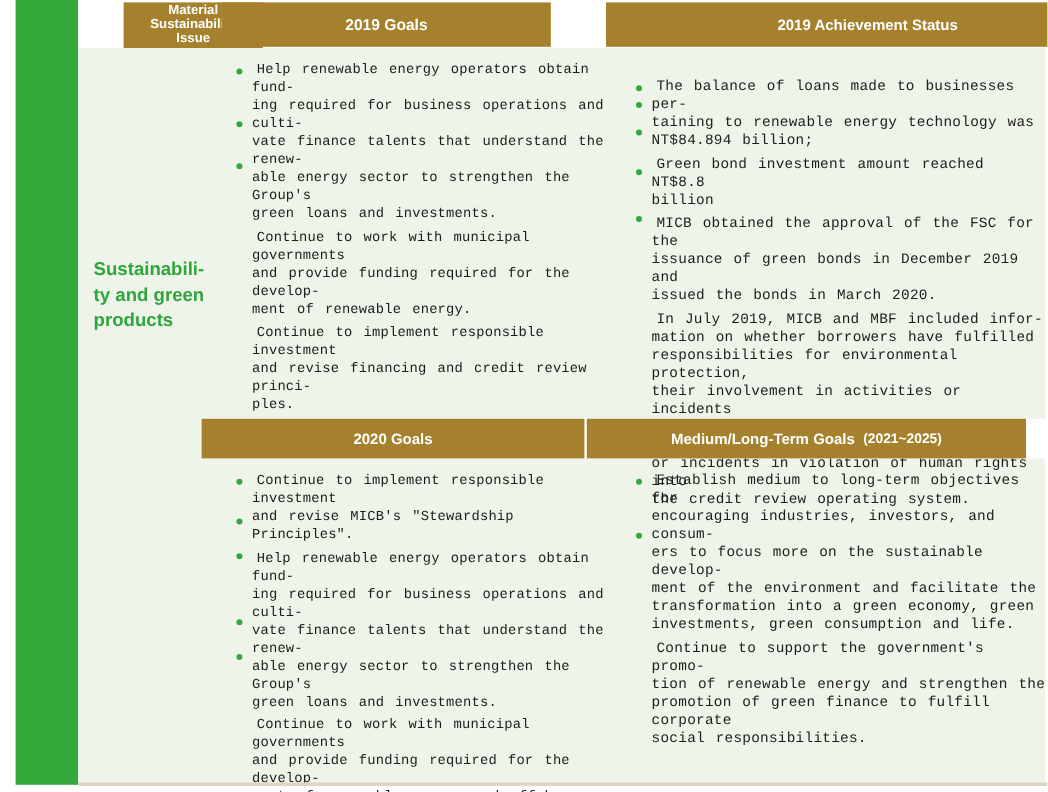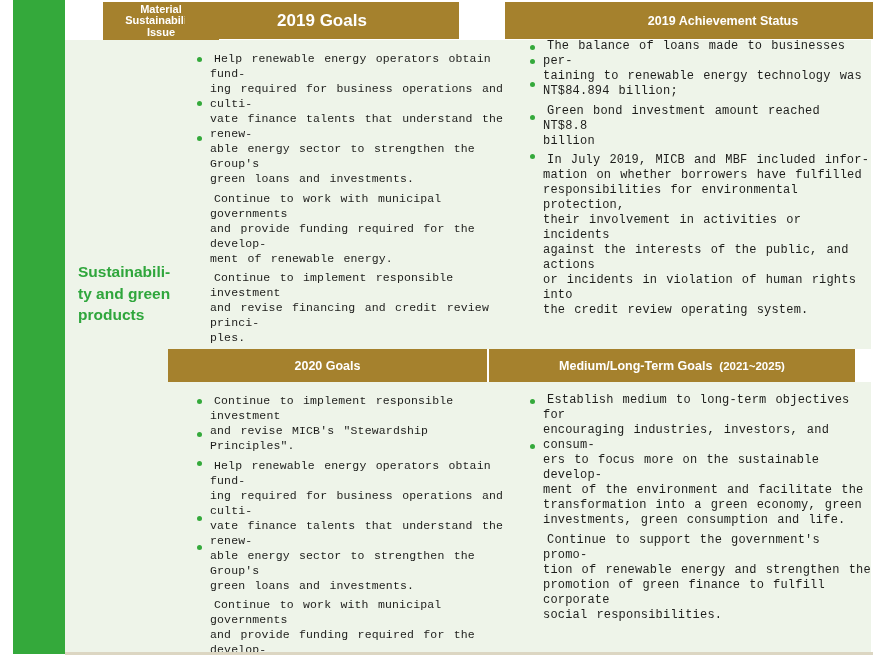"2019 Goals" .h-g2019 { font-size: 17px -> 13px }
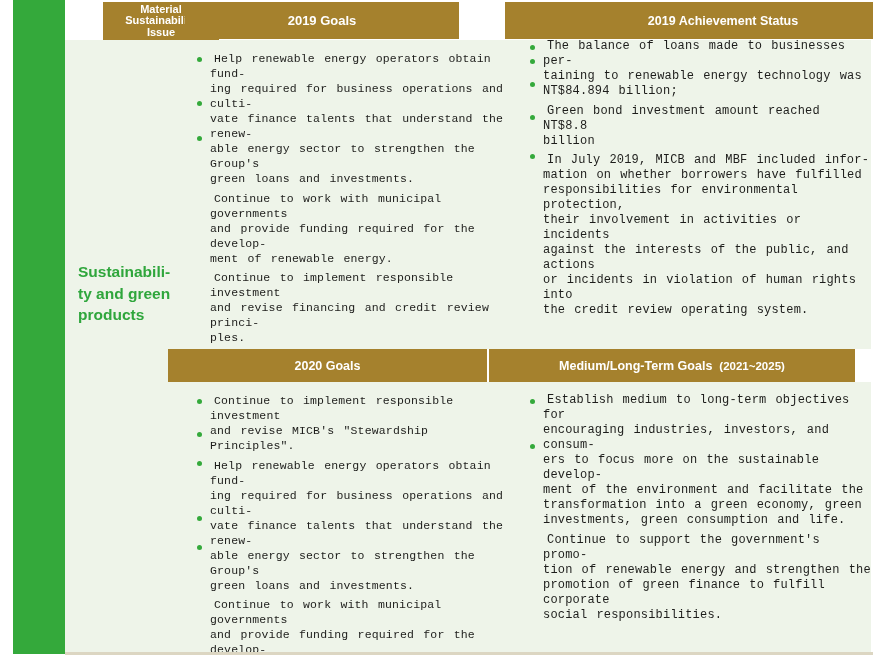"The balance of loans made" .c-a2019 { top: 28px -> 54px }
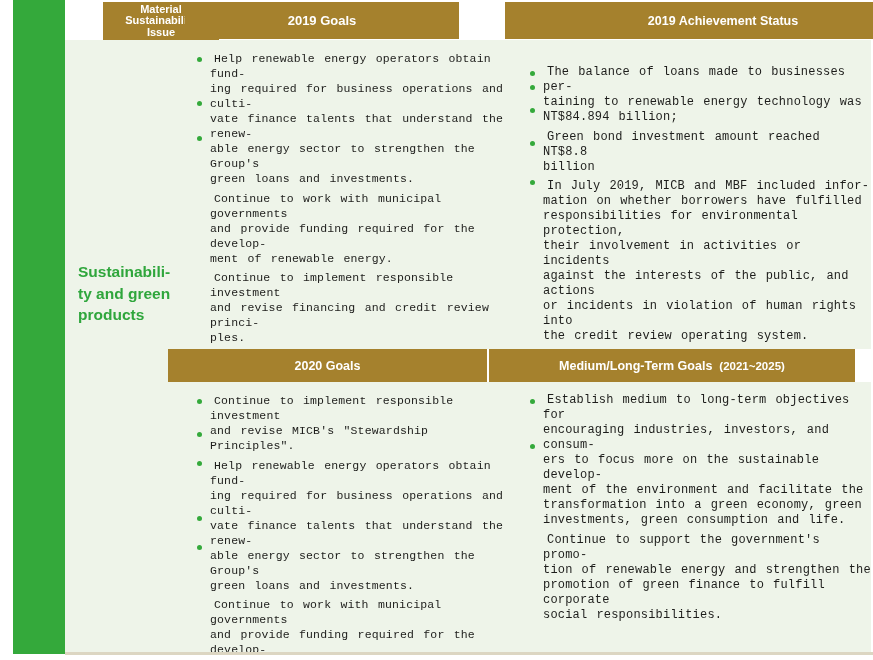"MICB obtained the approval of" p { html: none -> <p>MICB obtained the approval of the FSC for the issuance of green bonds in December 2019 and issued the bonds in March 2020.</p> }
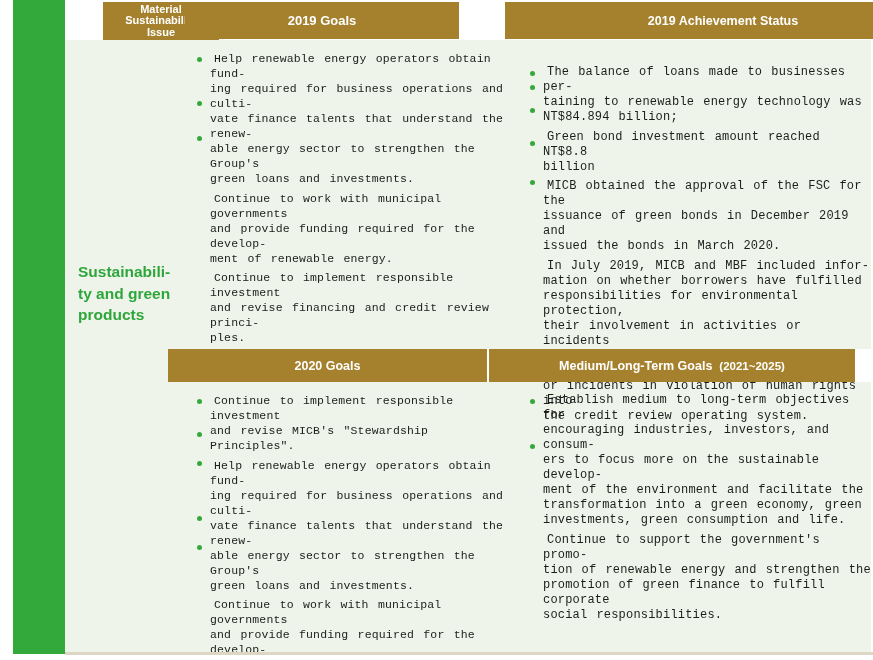"Sustainabili-" .row-label { margin-top: 47px -> none }
